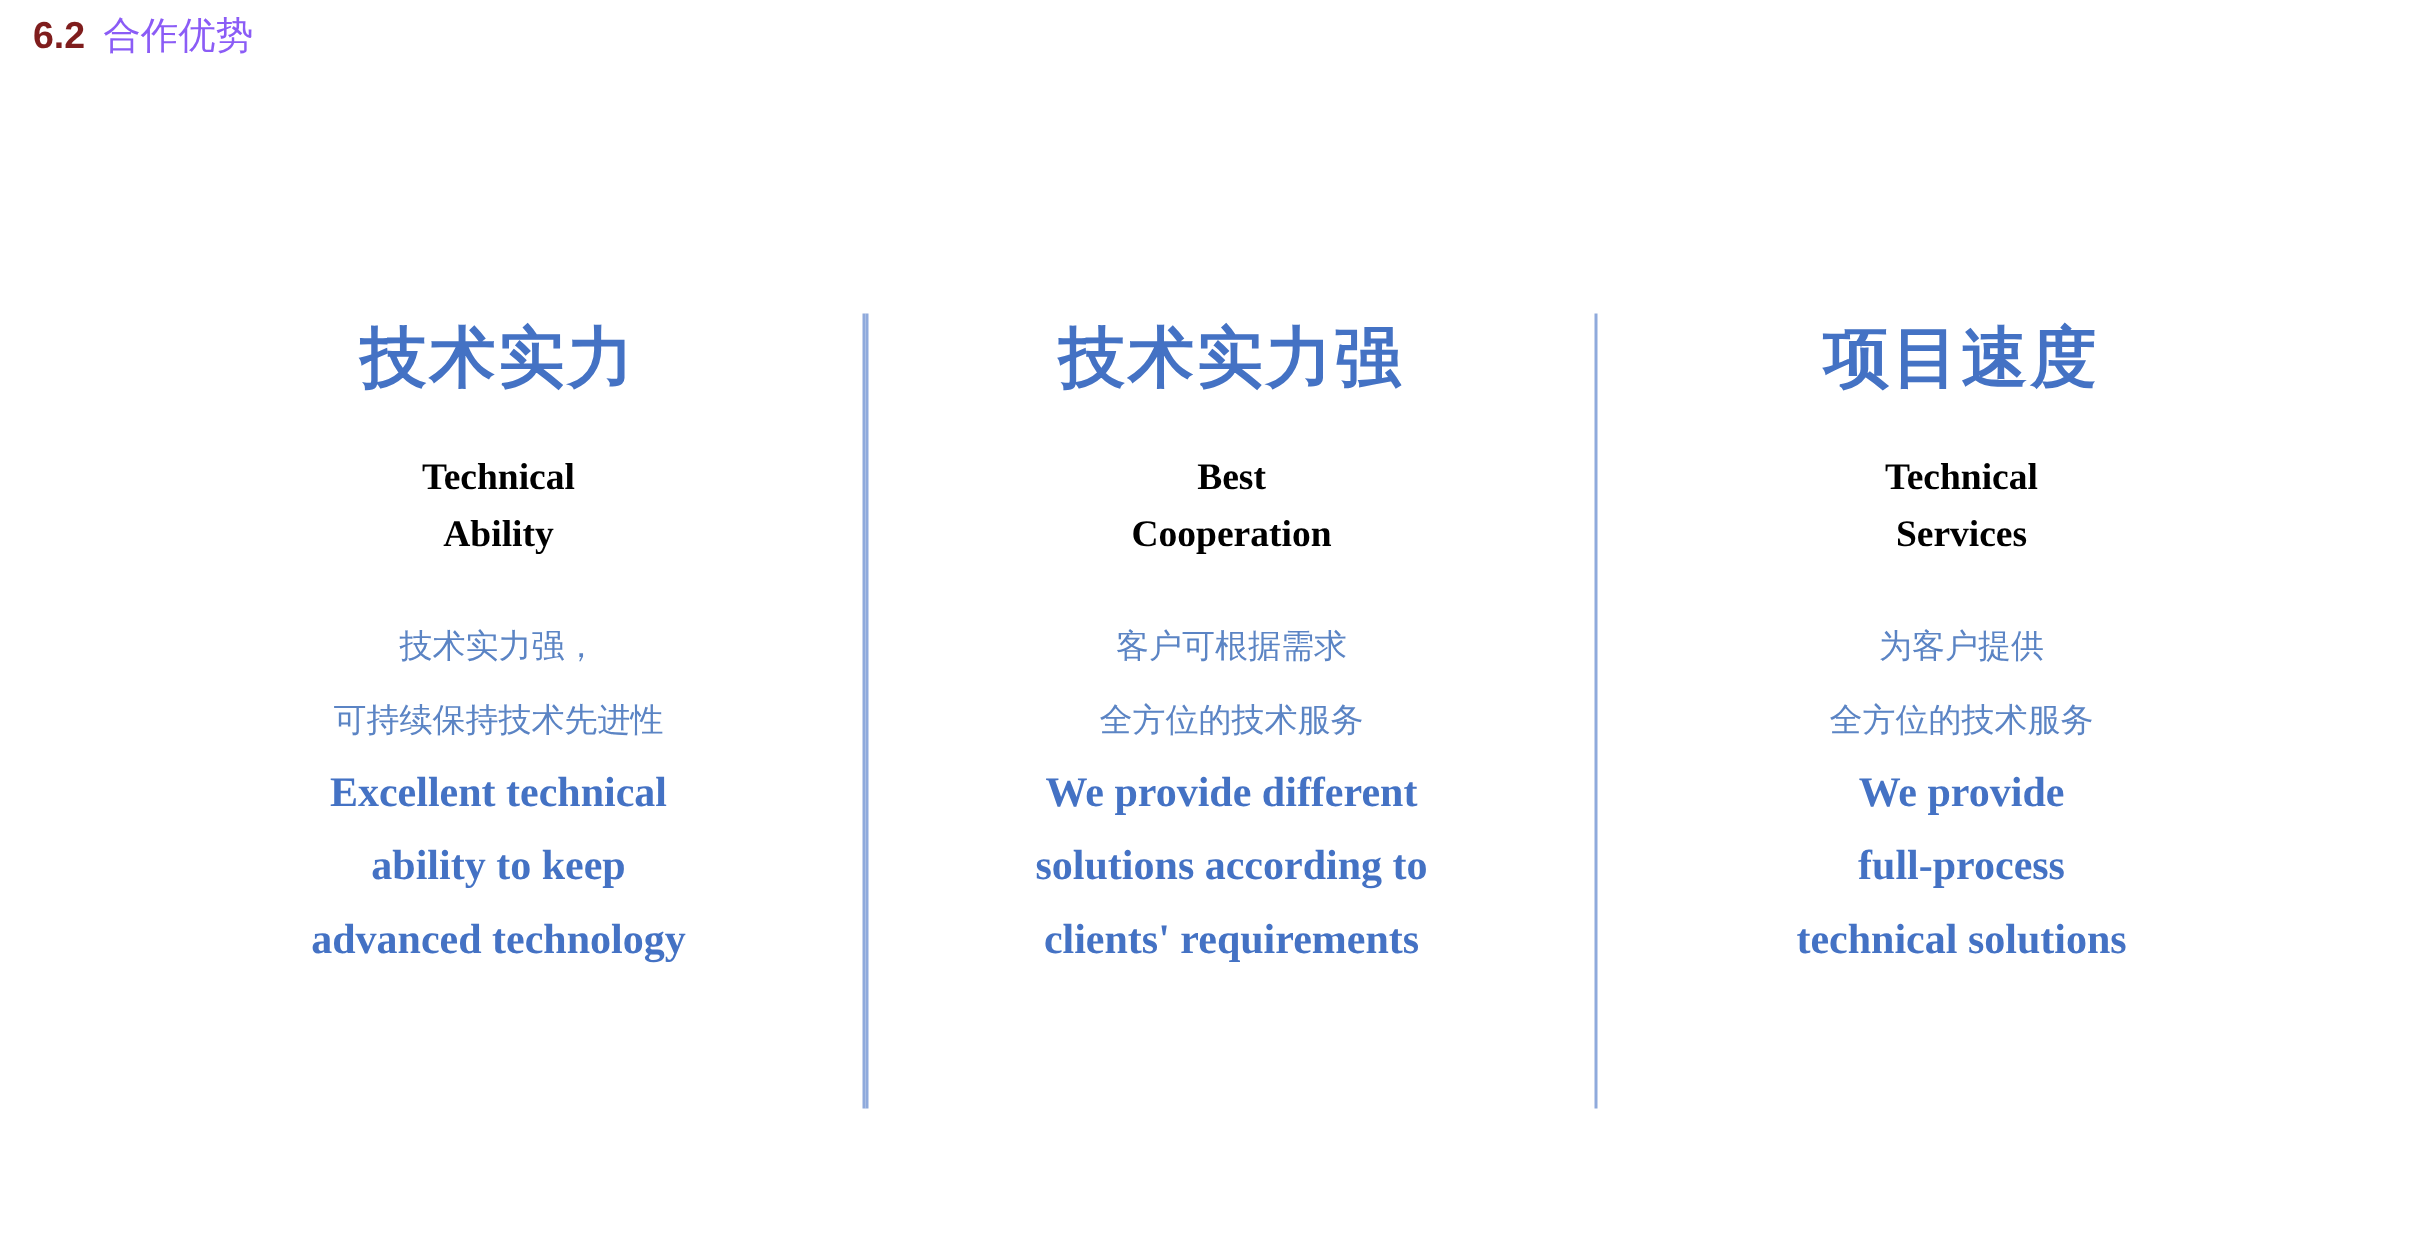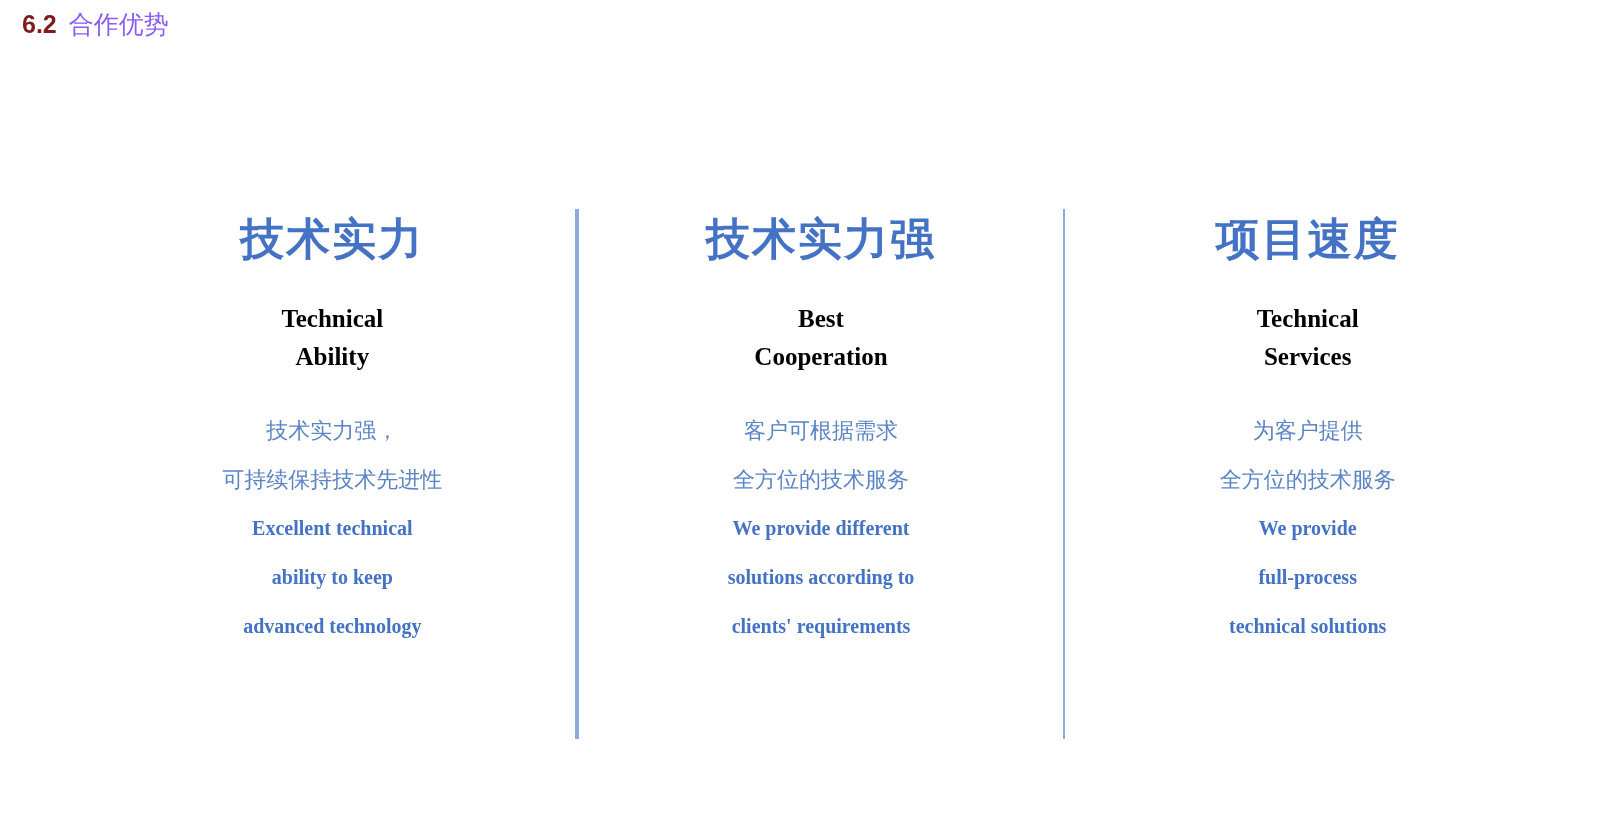"Excellent technical" .col-en-body { font-size: 20px -> 28px }
